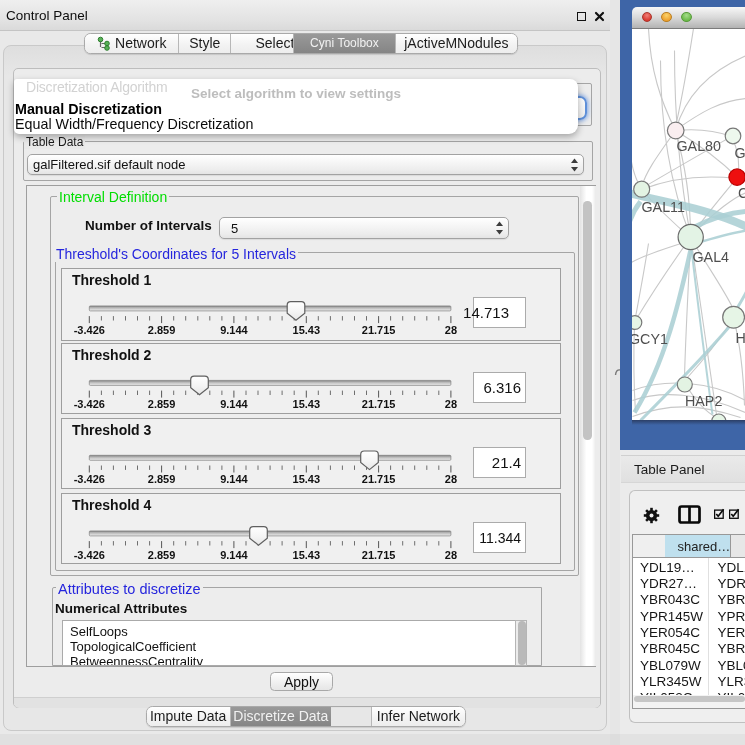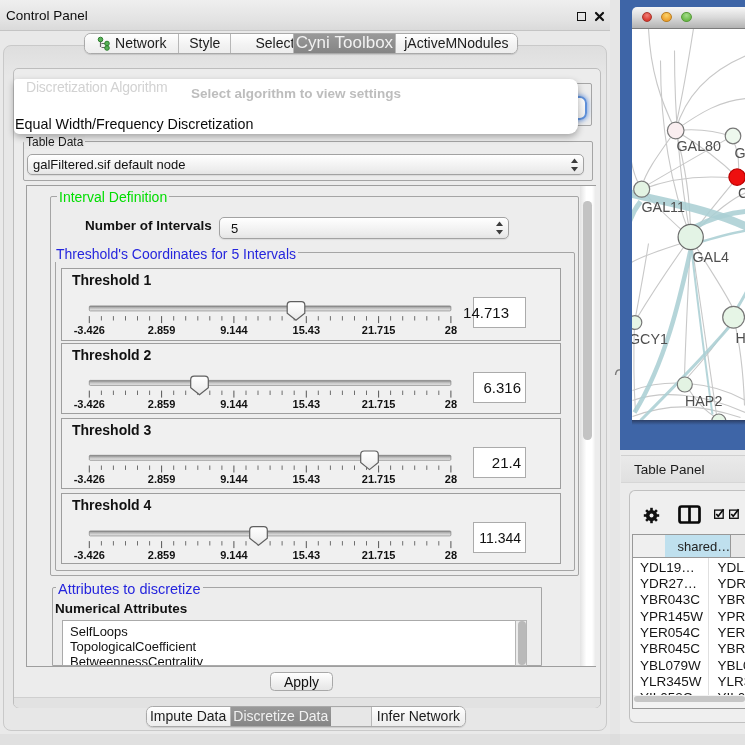"Cyni Toolbox" div { font-size: 17px -> 12px }
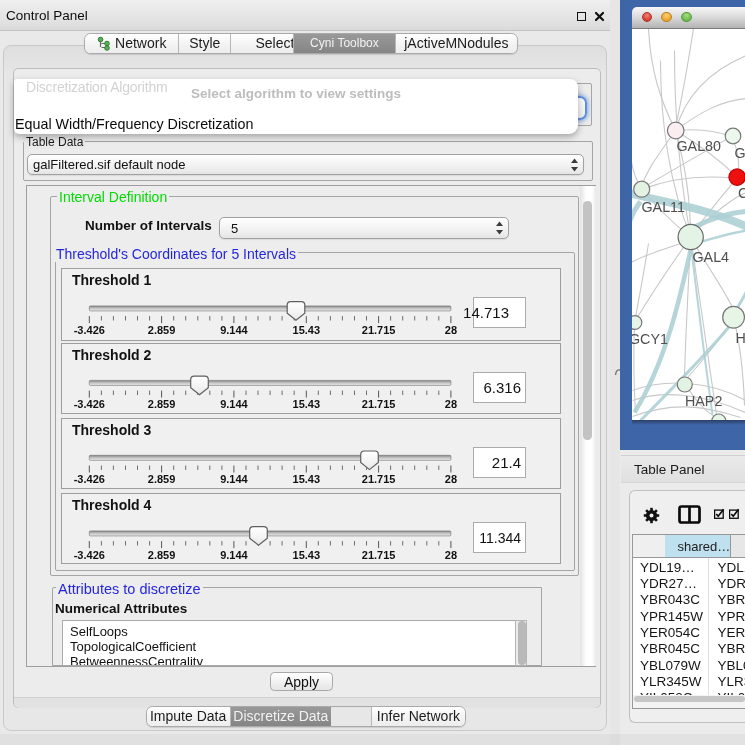"Manual Discretization" div.abs { html: none -> <div>Manual Discretization</div> }
